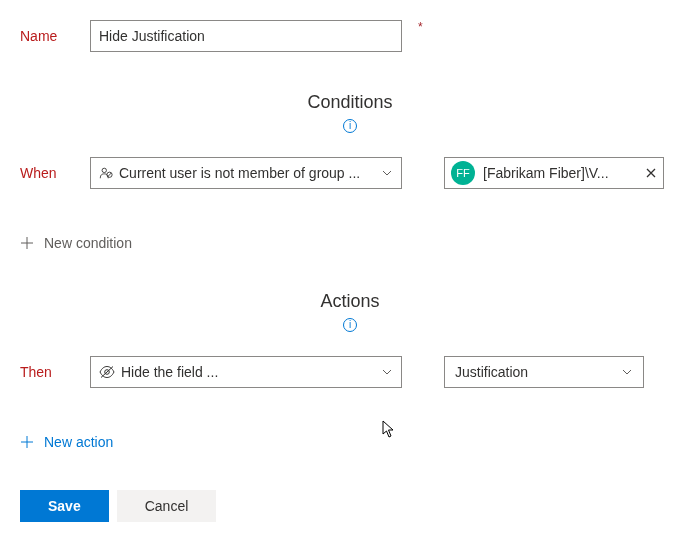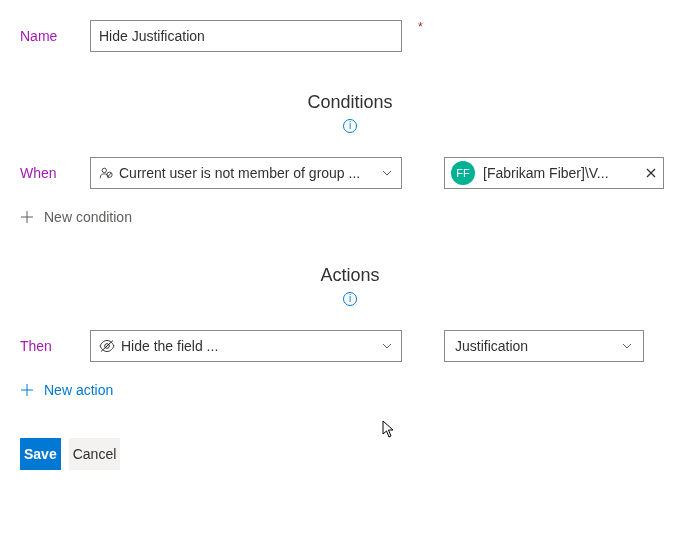"Name" .label-col { color: #a21caf -> #b91c1c }
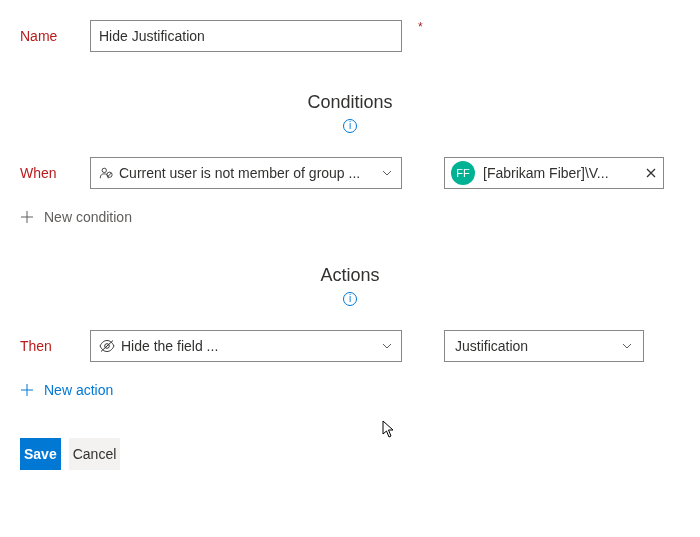"New condition" .add-link { margin: 20px 0 10px 0 -> 46px 0 10px 0 }
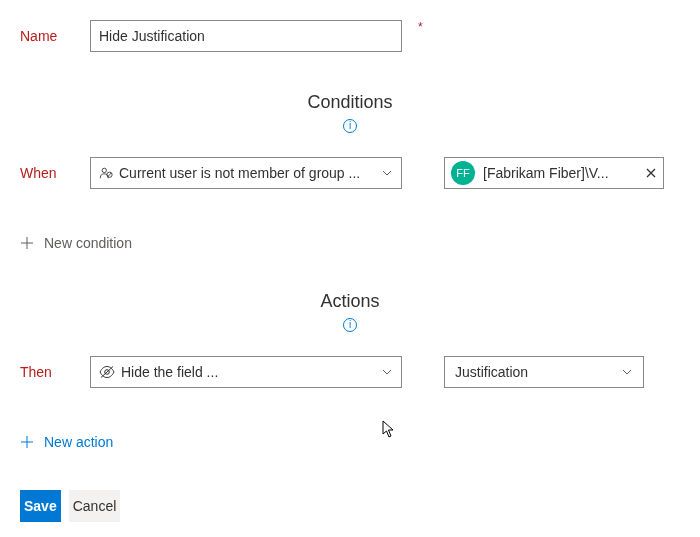"Save" .btn { padding: 0 4px -> 0 28px }
